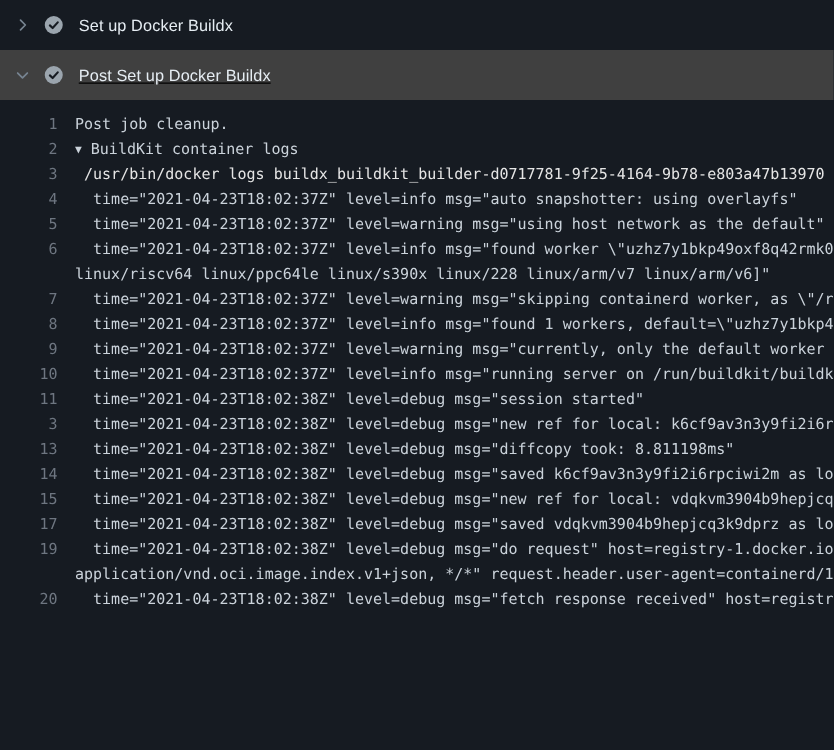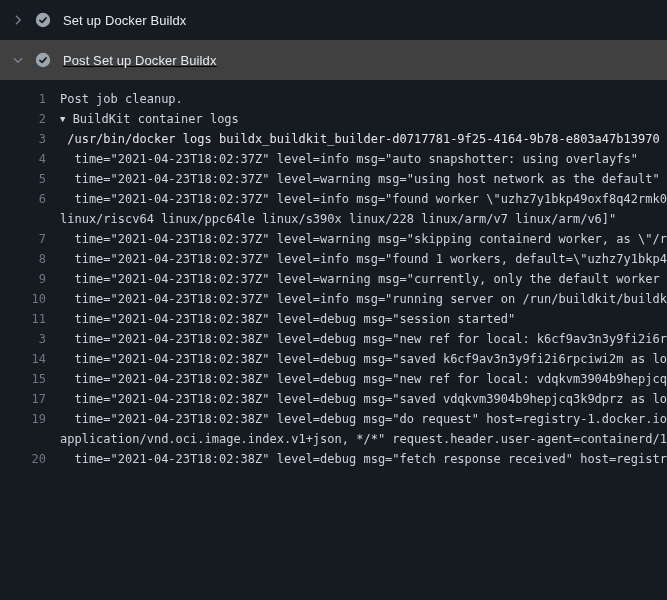"13" div.log-row { html: none -> <div> <span>13</span> <span> time="2021-04-23T18:02:38Z" level=debug msg="diffcopy took: 8.811198ms"</span> </div> }
